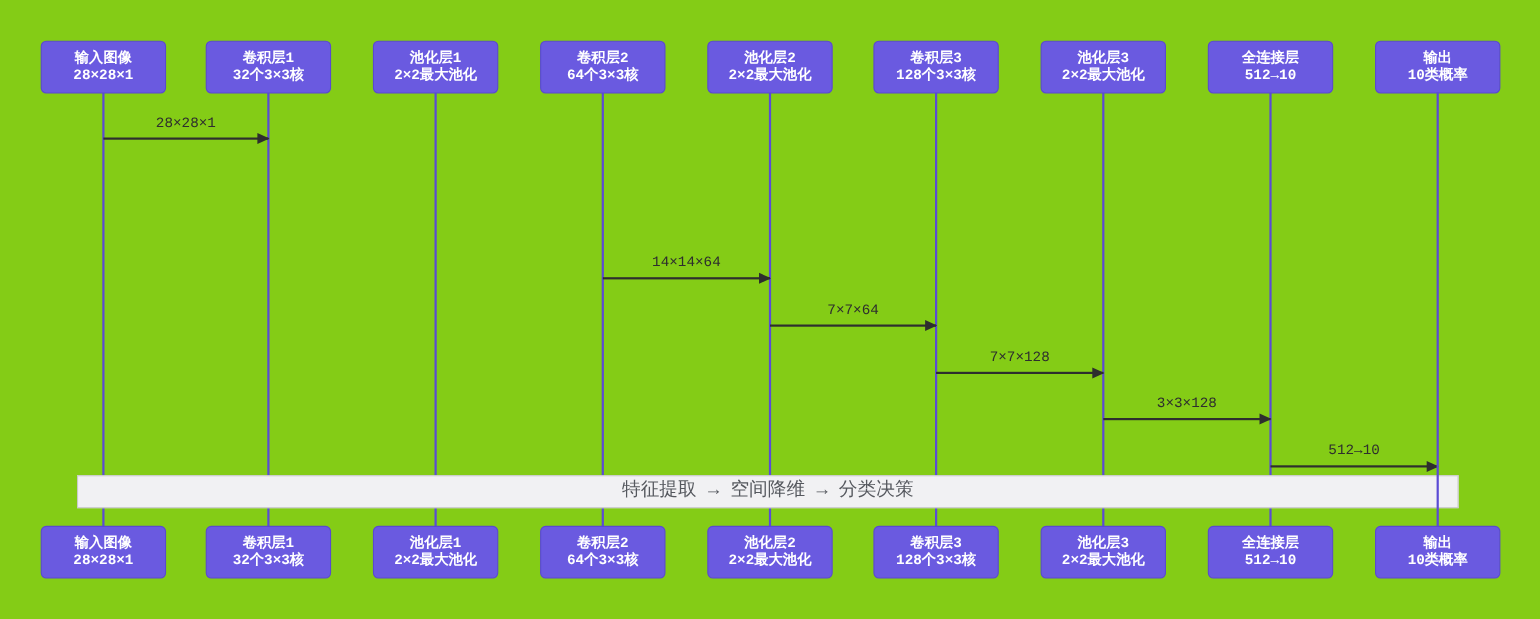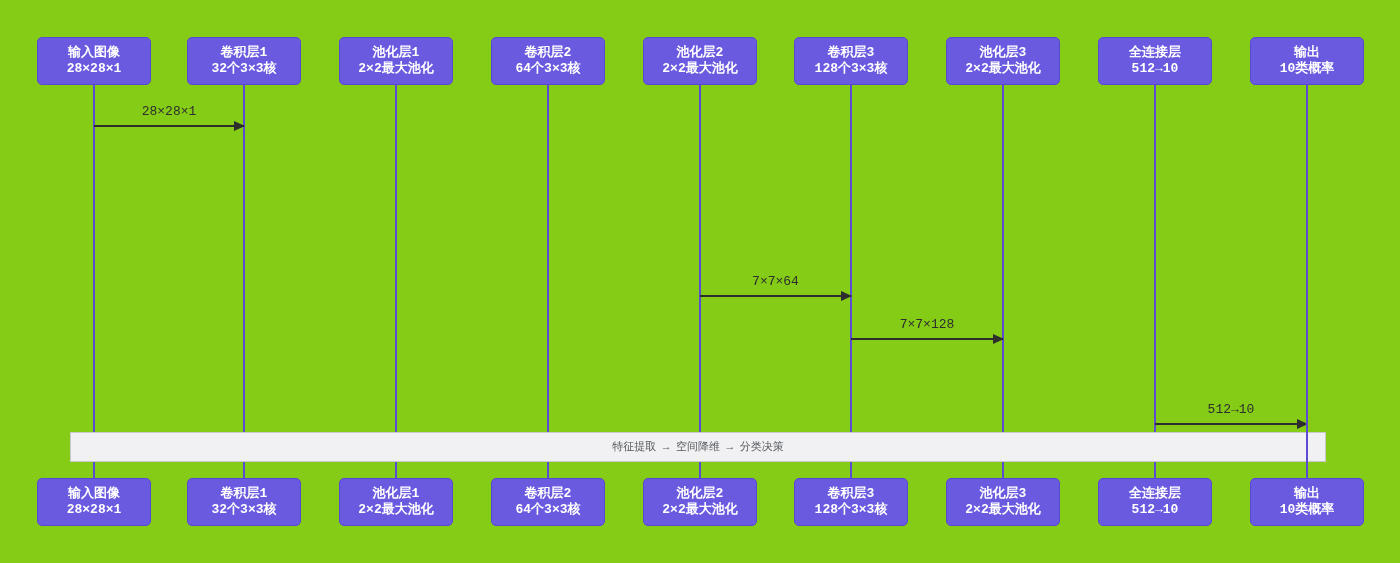"14×14×64" div.msg { html: none -> <div> <div>14×14×64</div> <div> <span></span> </div> </div> }
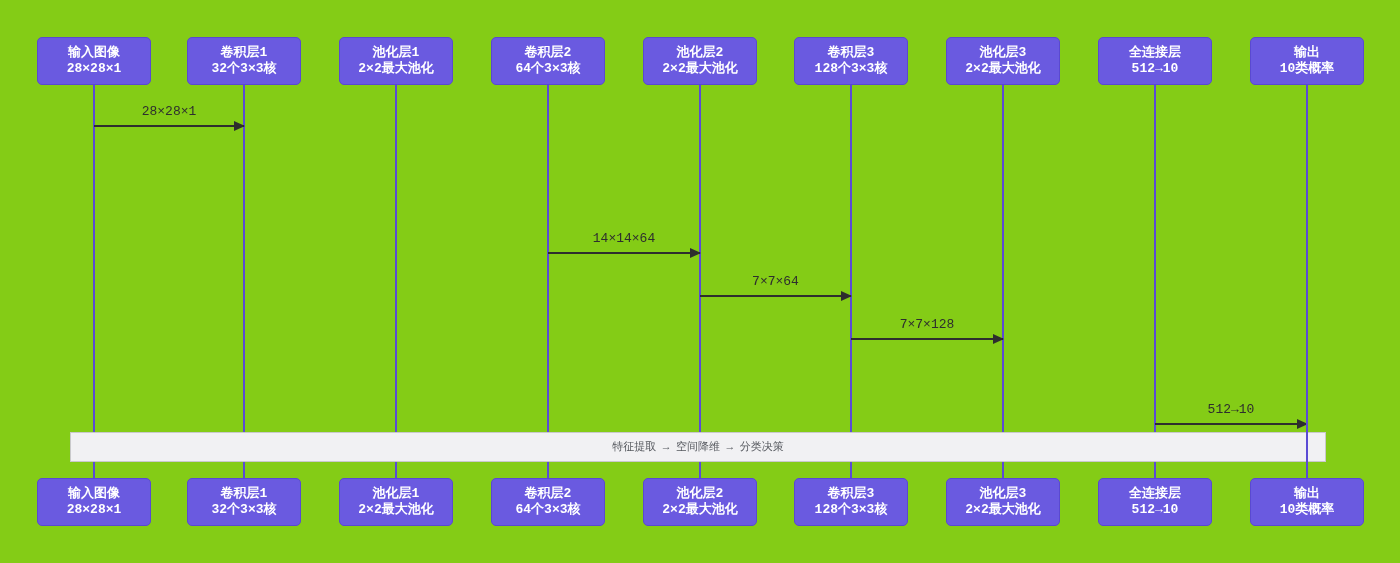"3×3×128" div.msg { html: none -> <div> <div>3×3×128</div> <div> <span></span> </div> </div> }
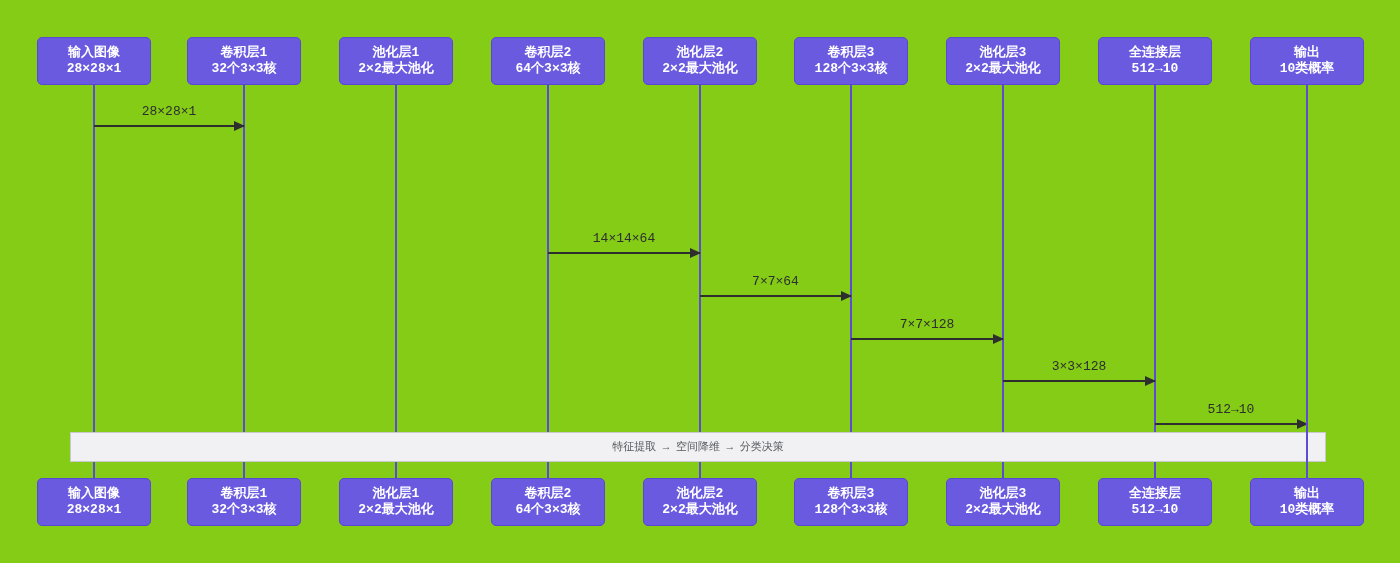"特征提取 → 空间降维 → 分类决策" .note { font-size: 11px -> 17px }
